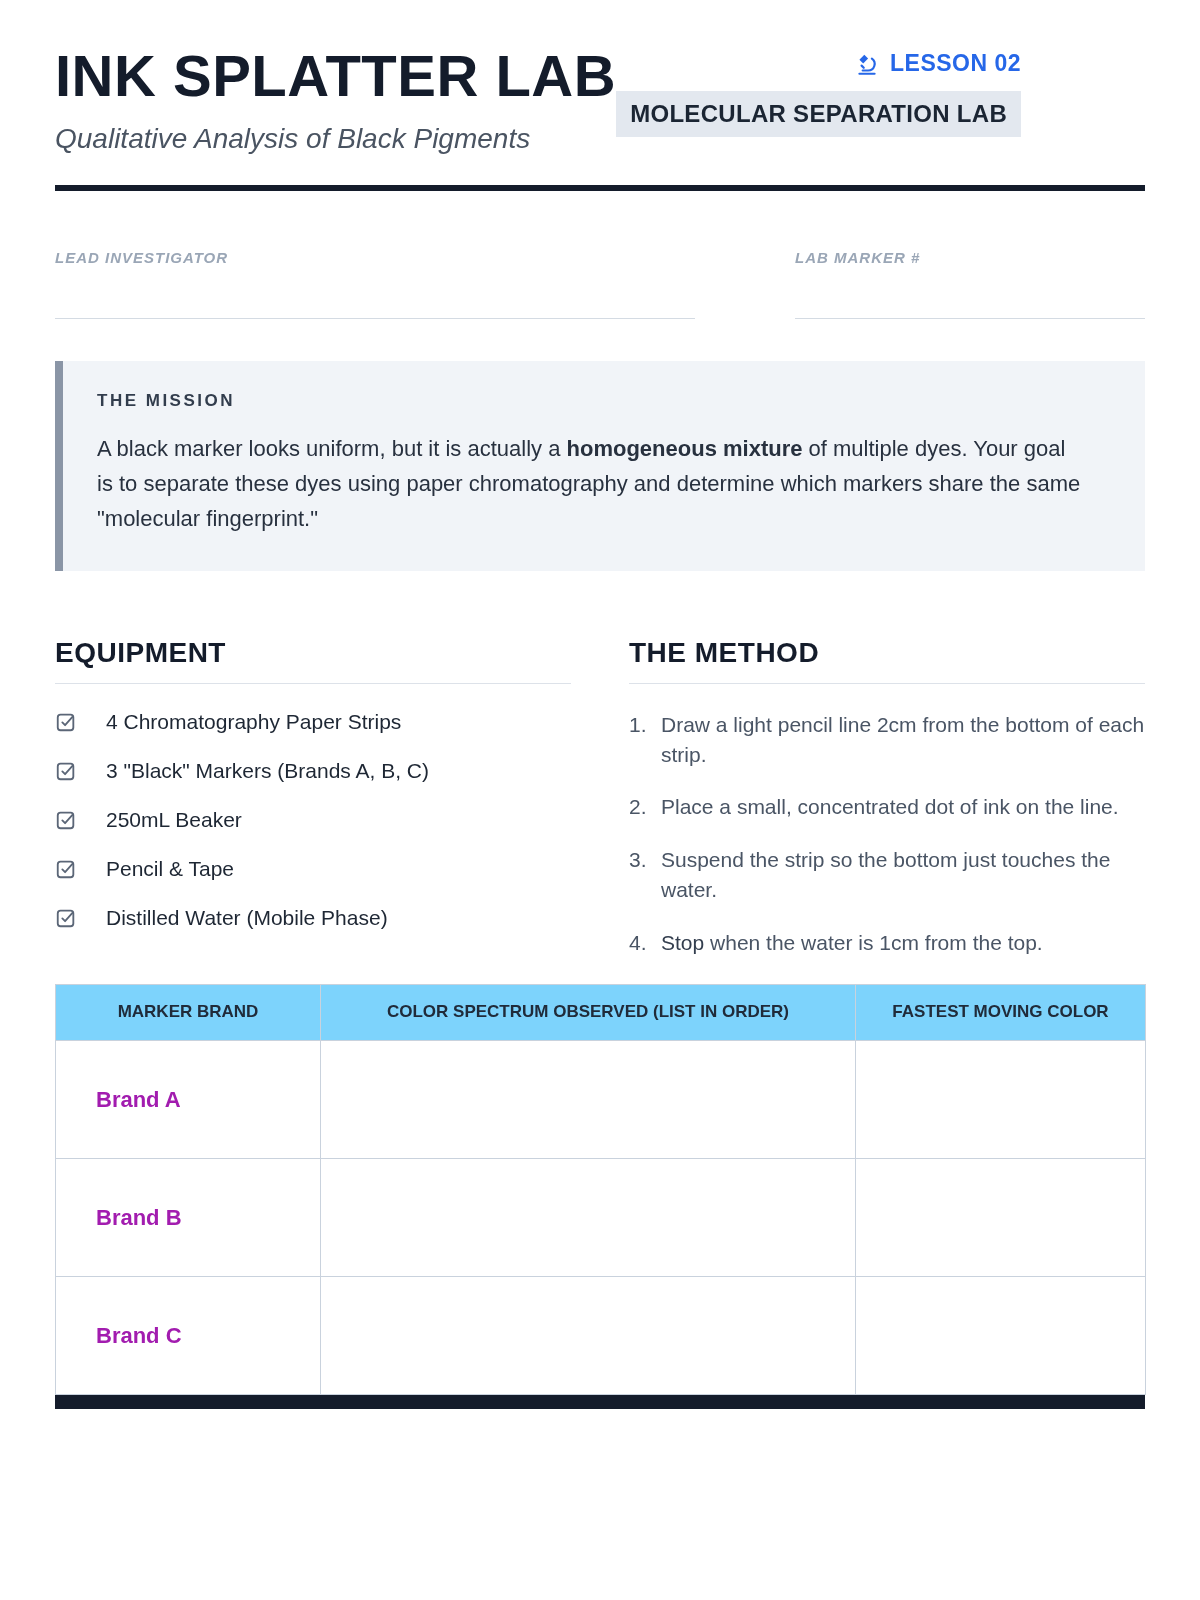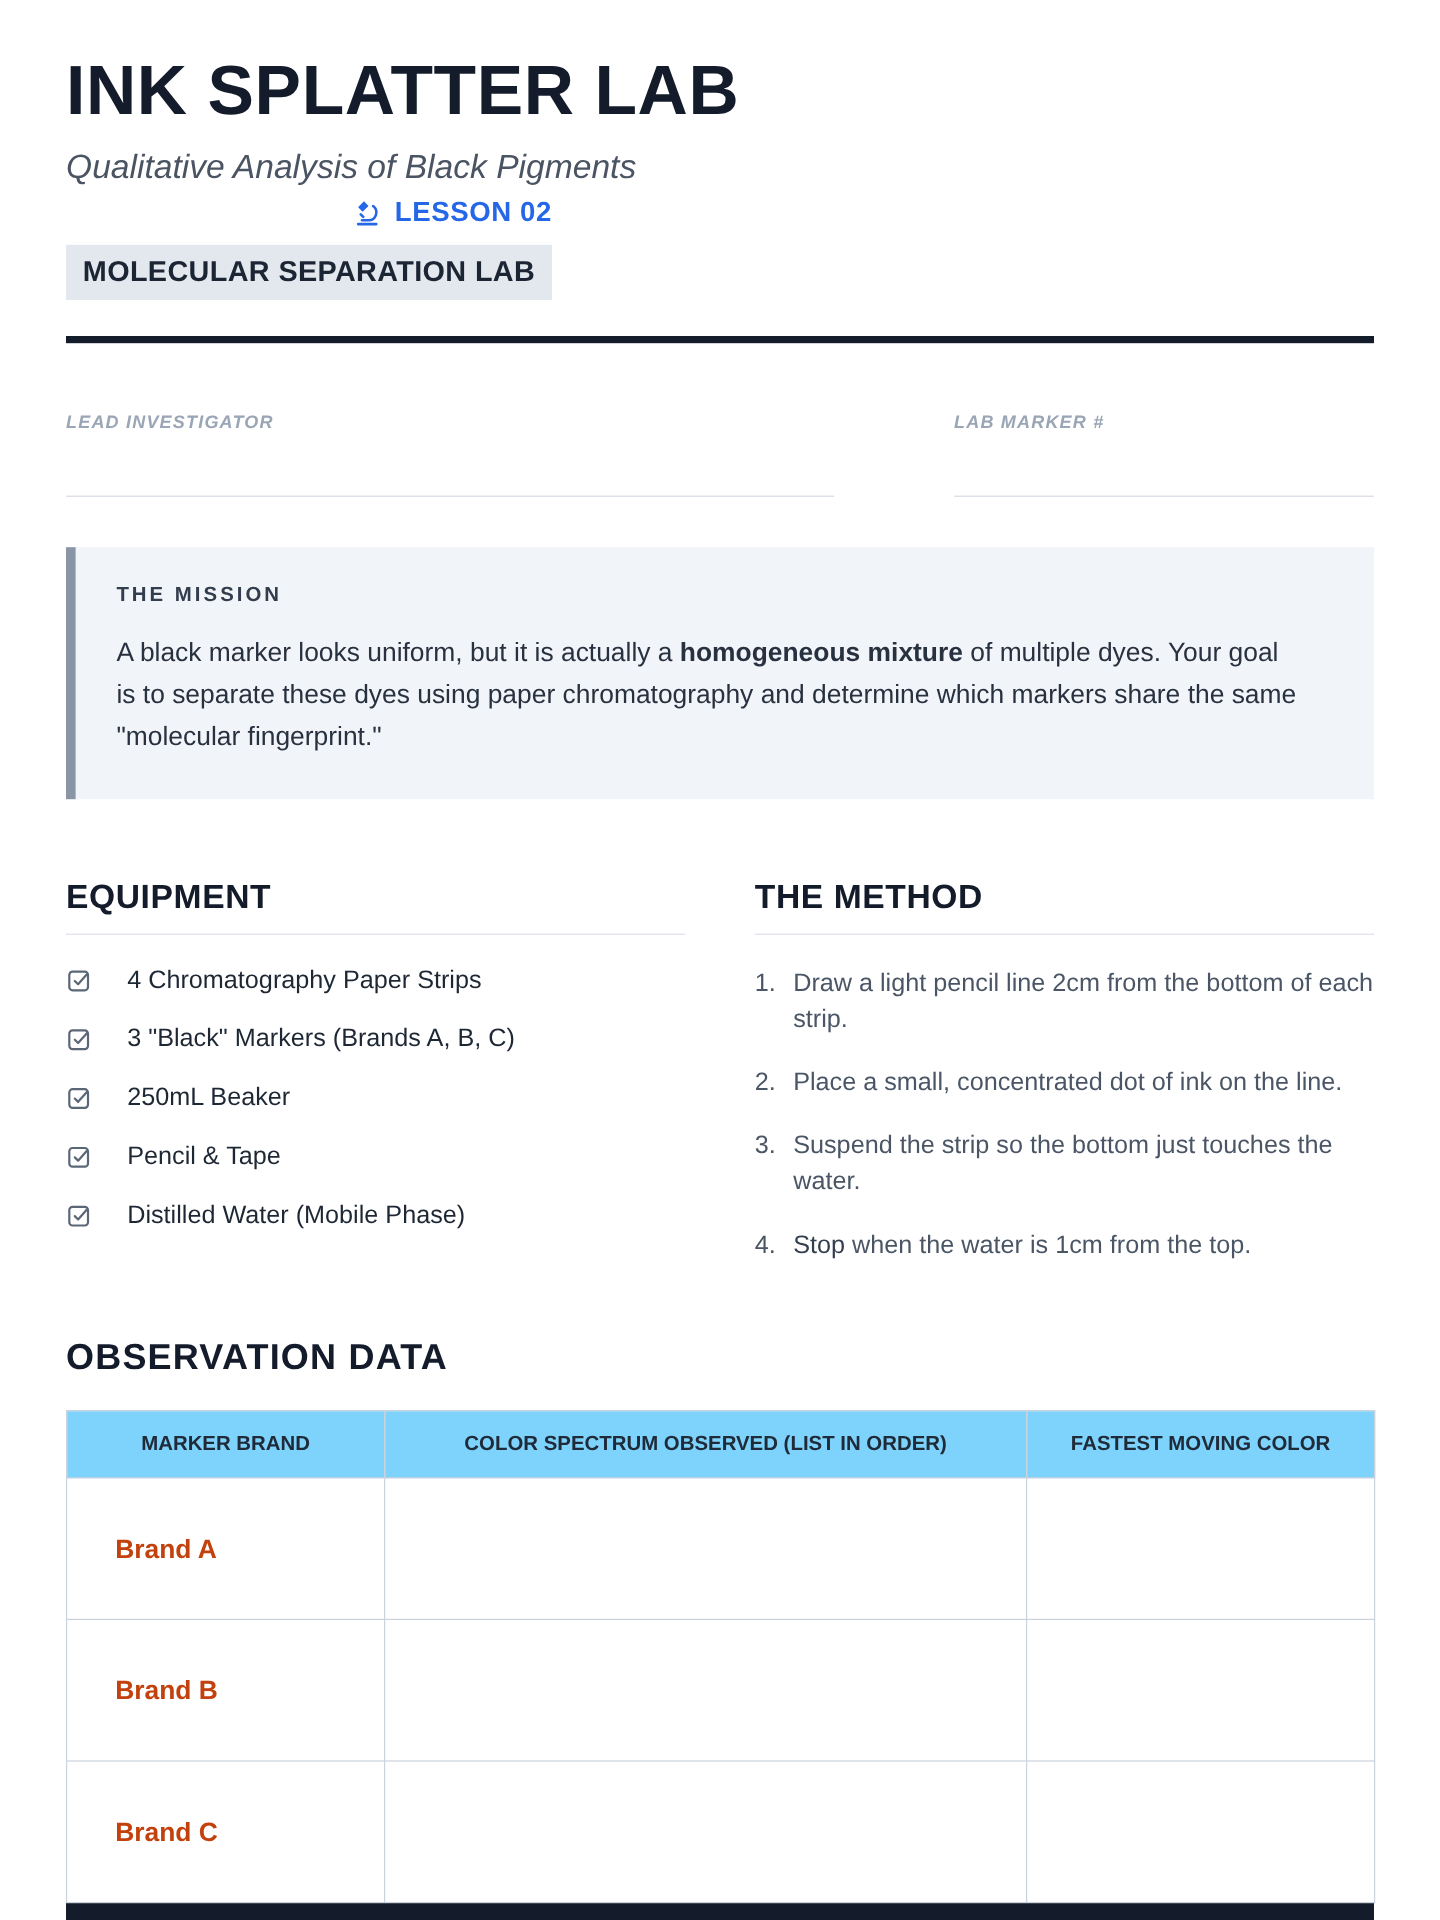"INK SPLATTER LAB" .header { flex-direction: column -> none }
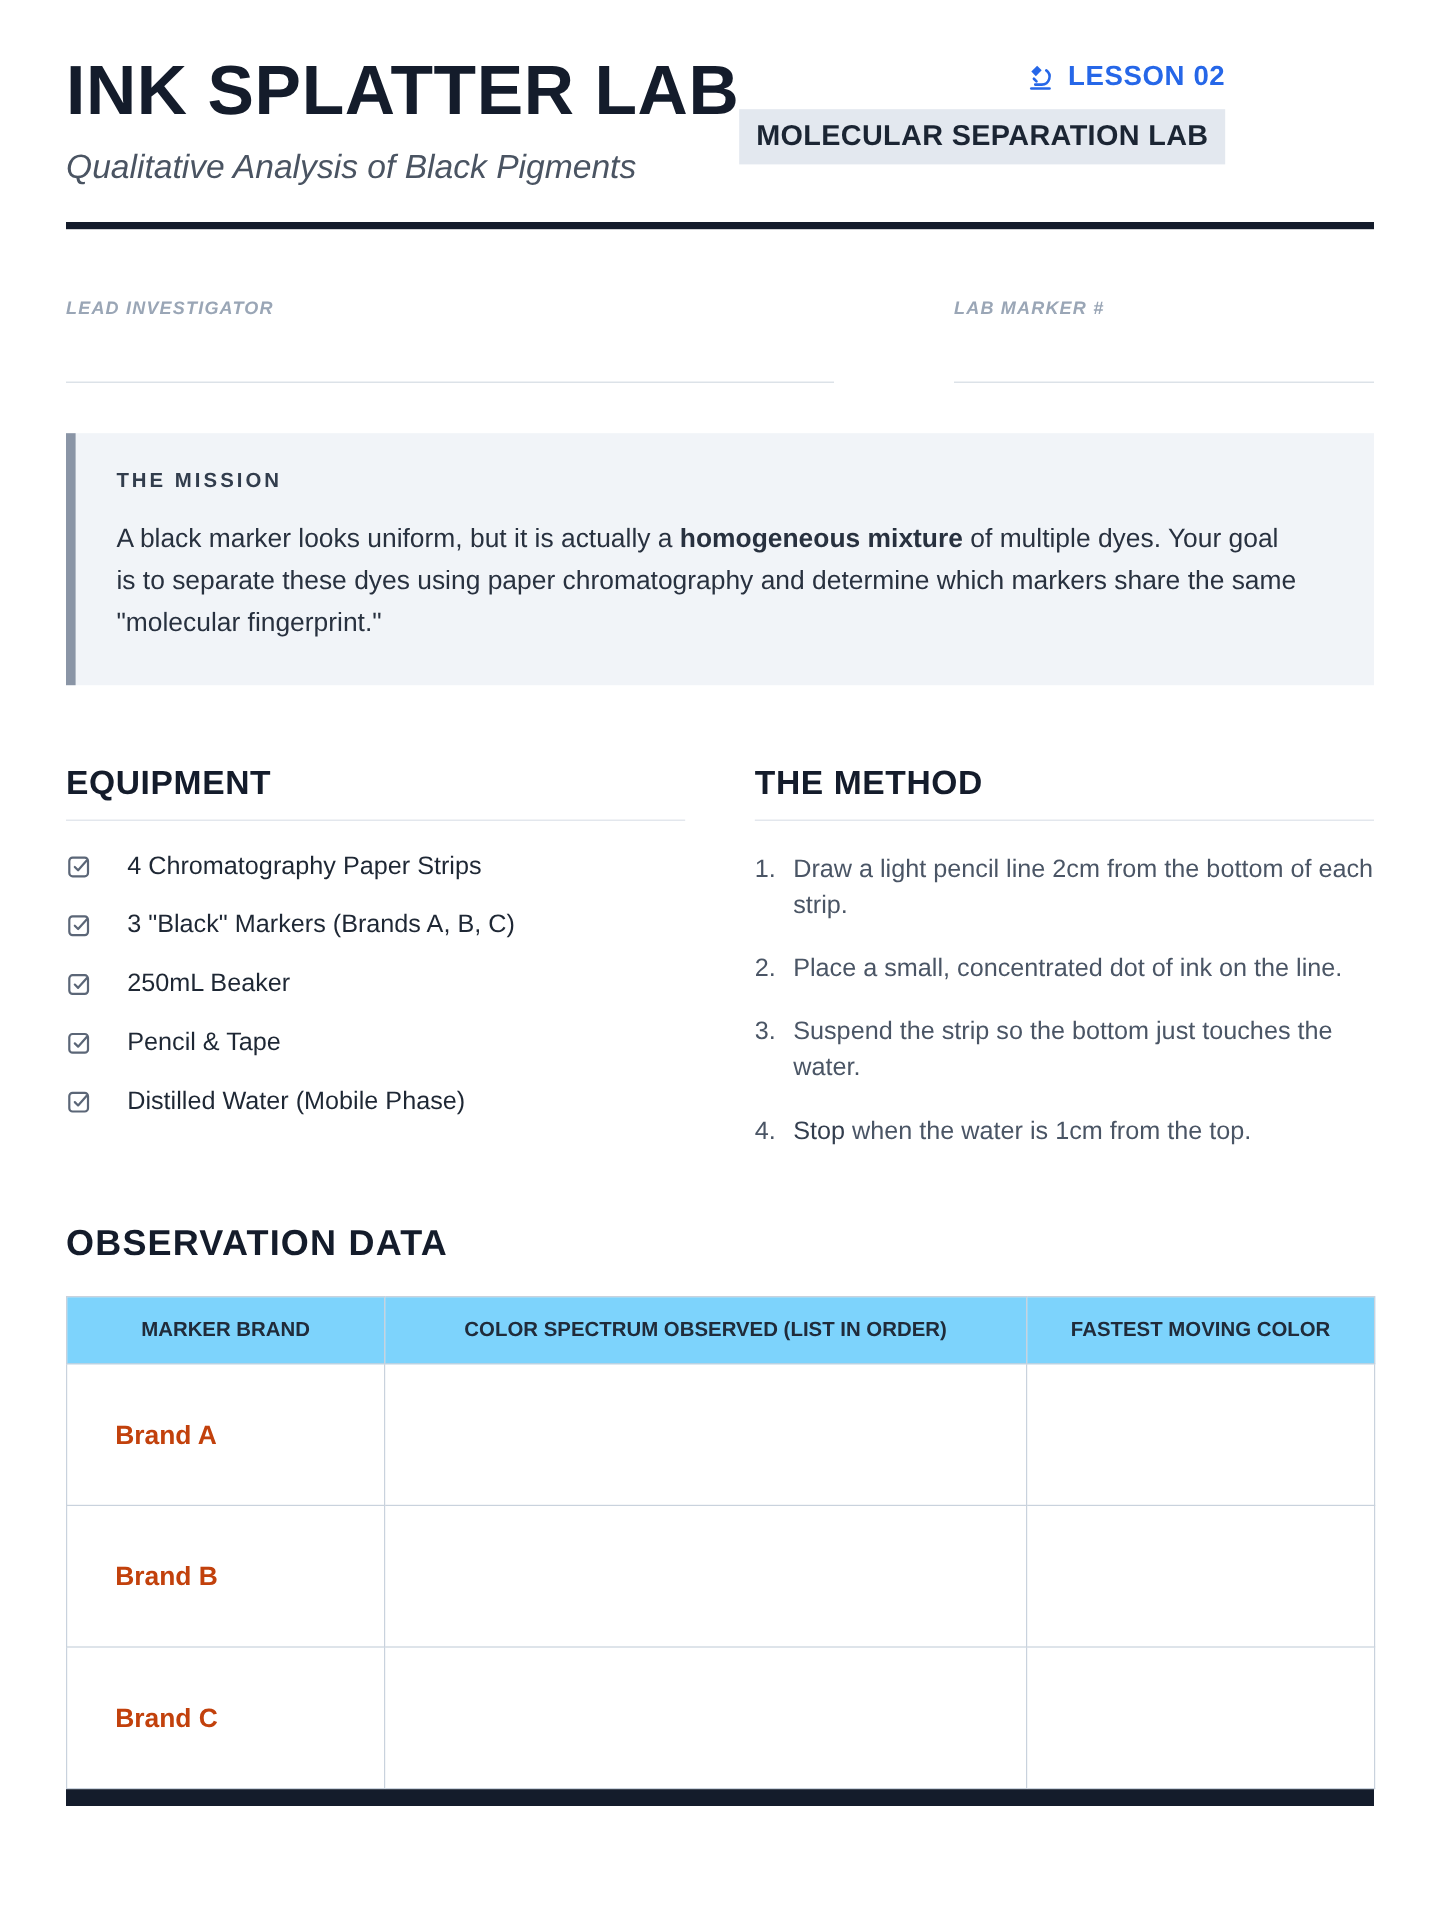"OBSERVATION DATA" div.obs-heading { html: <div>OBSERVATION DATA</div> -> none }
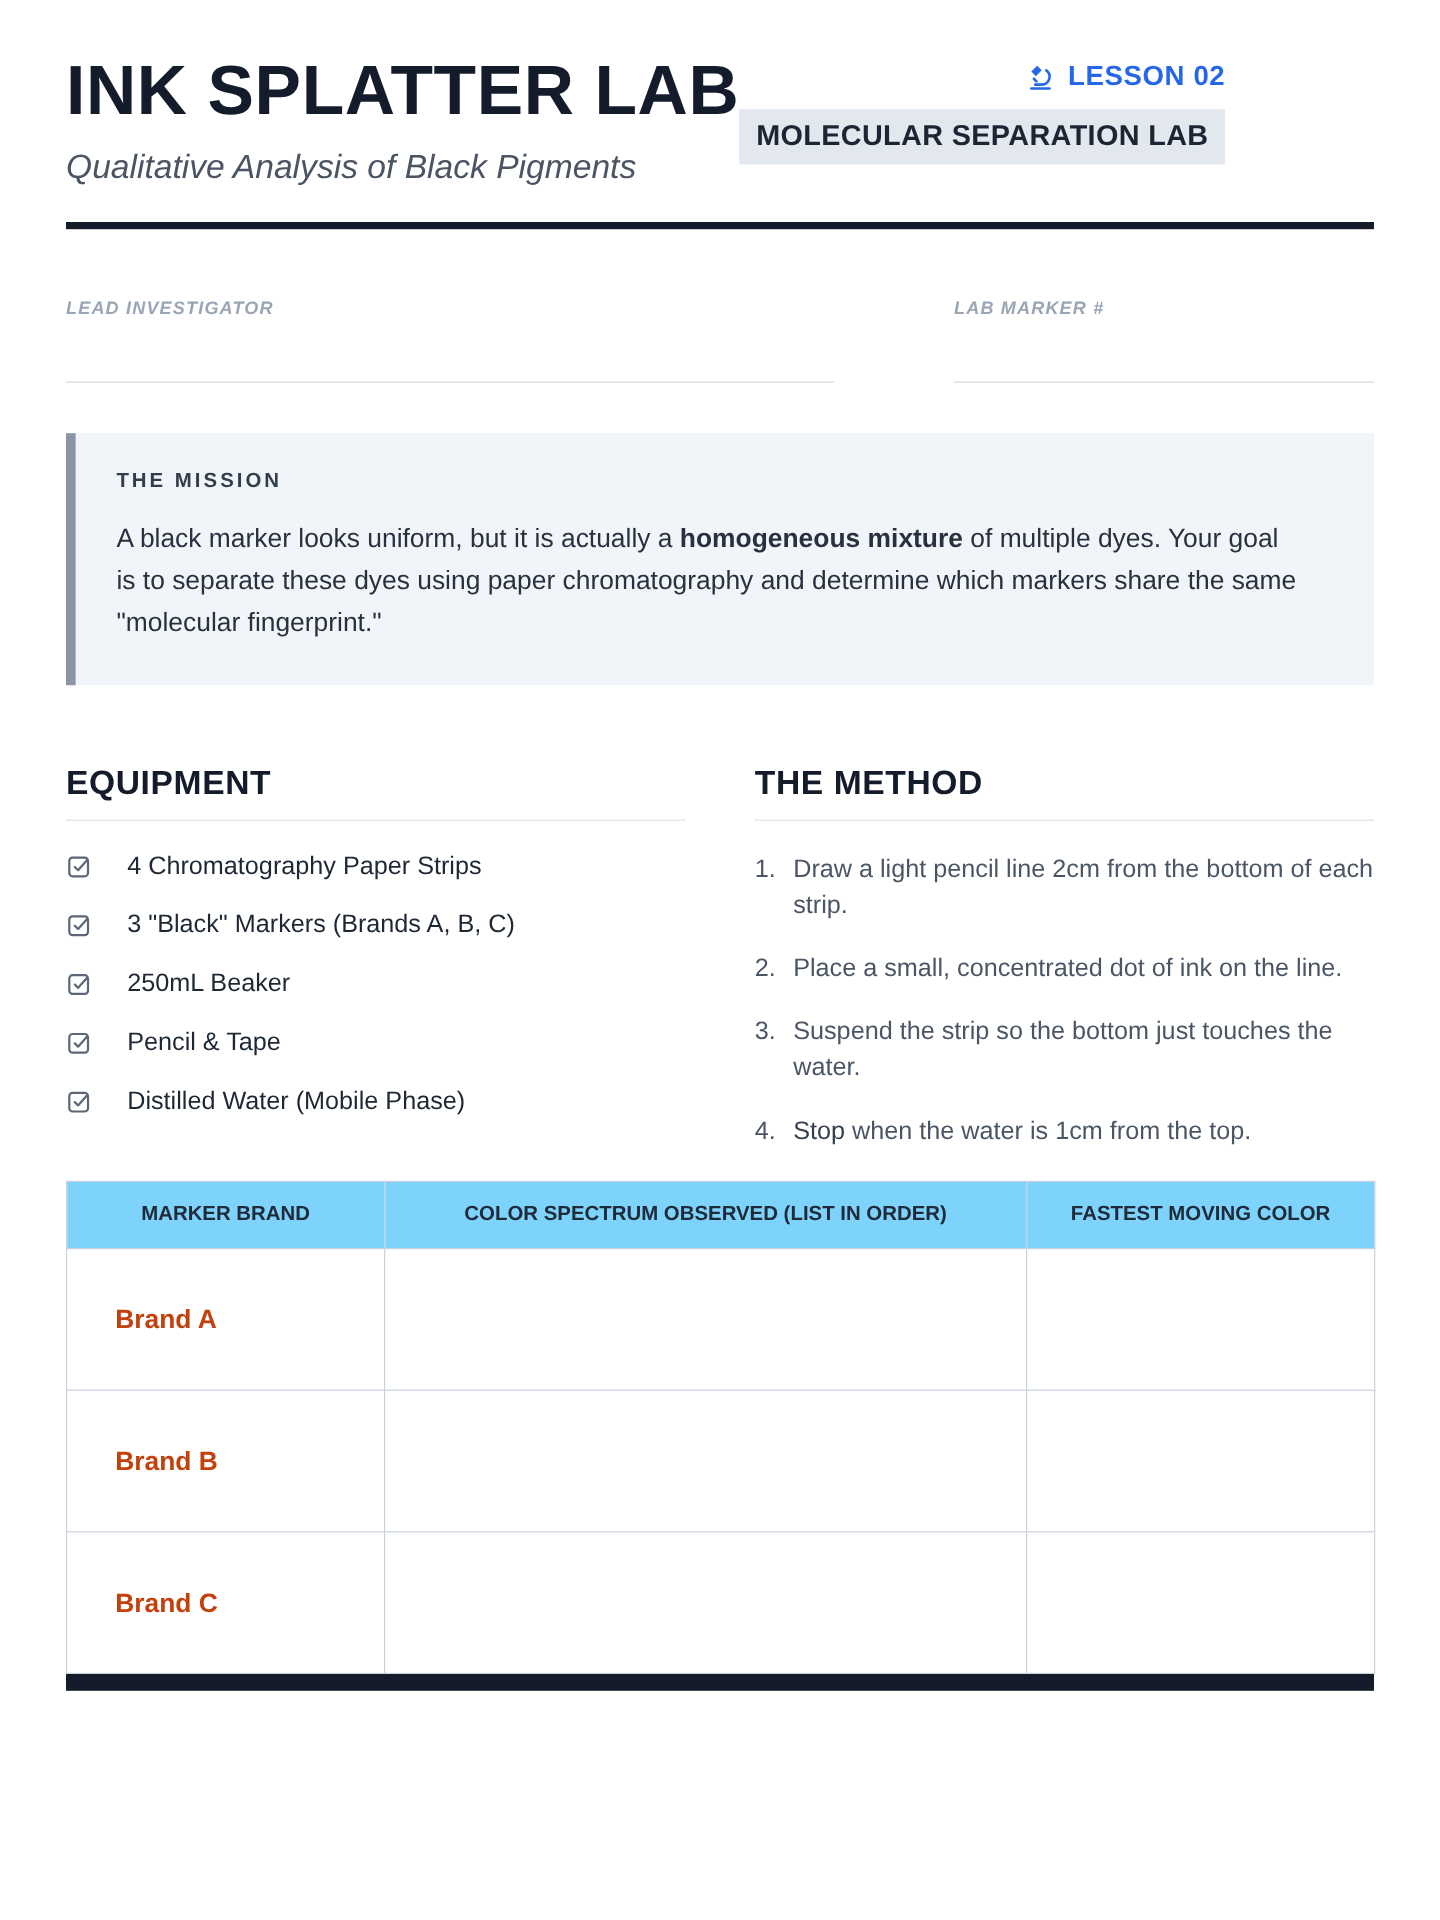"Brand A" td.brand-cell { color: #c2410c -> #a21caf }
